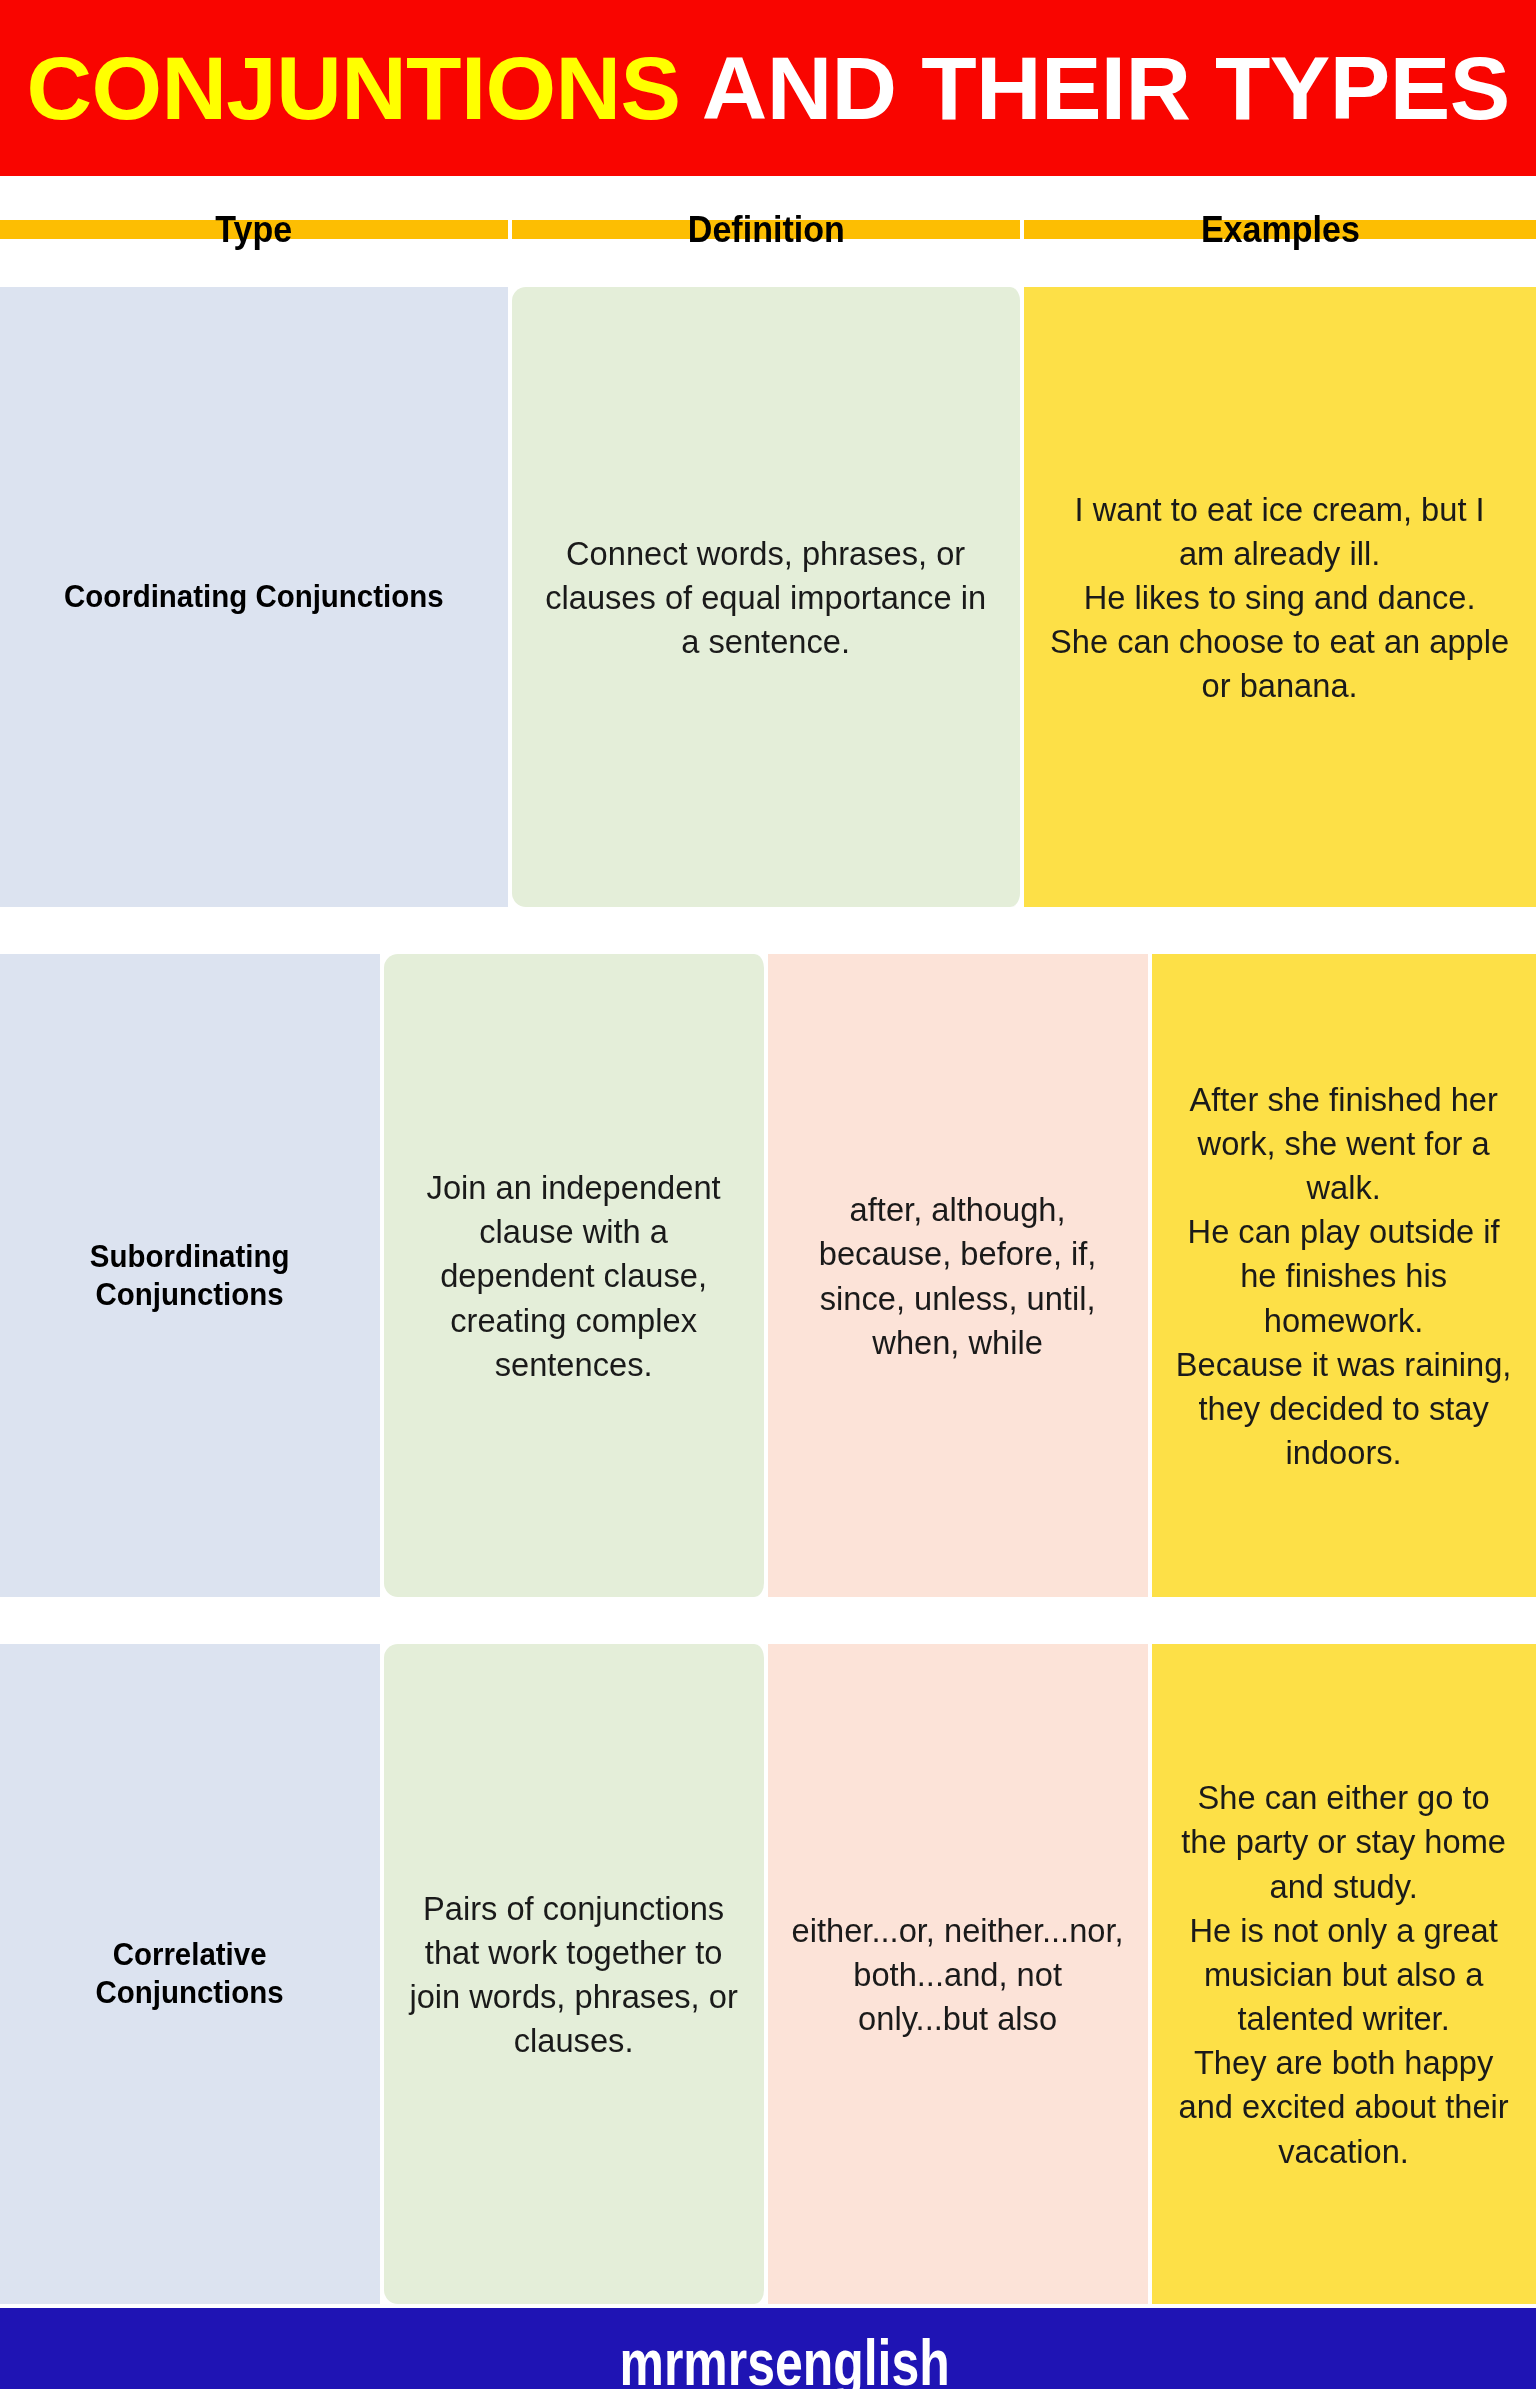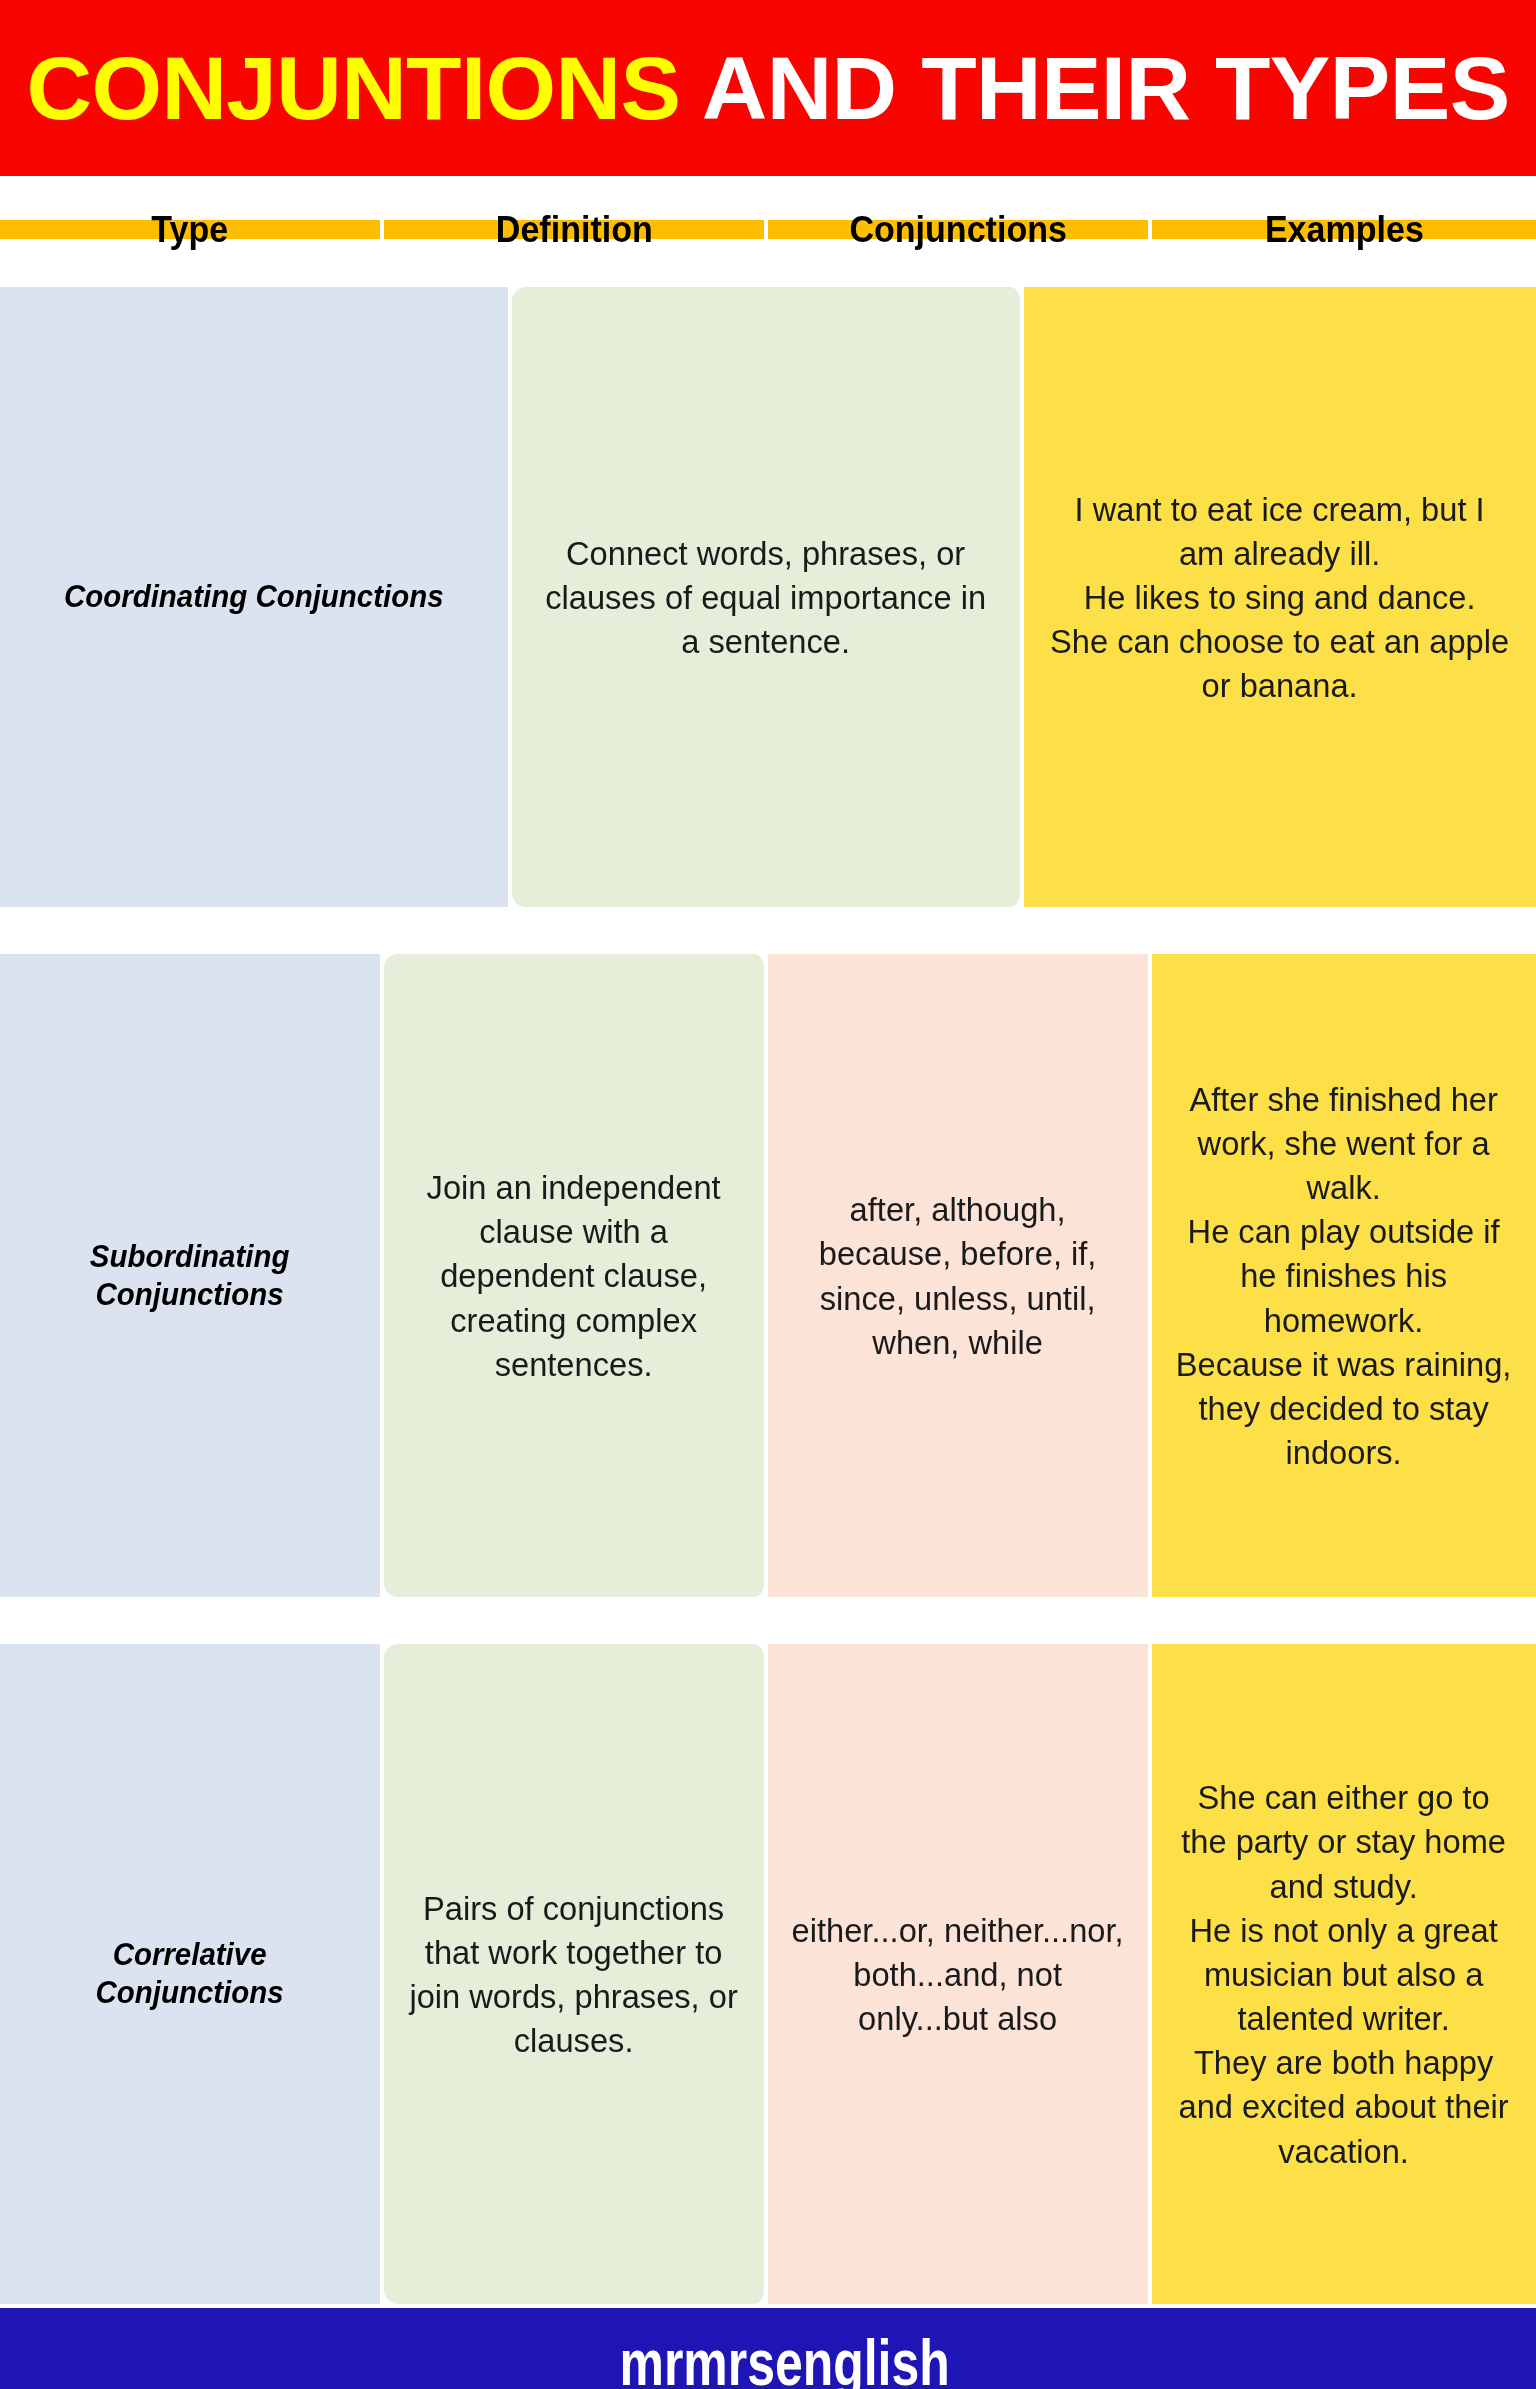"Conjunctions" div.cell { html: <div> <span>Conjunctions</span> </div> -> none }
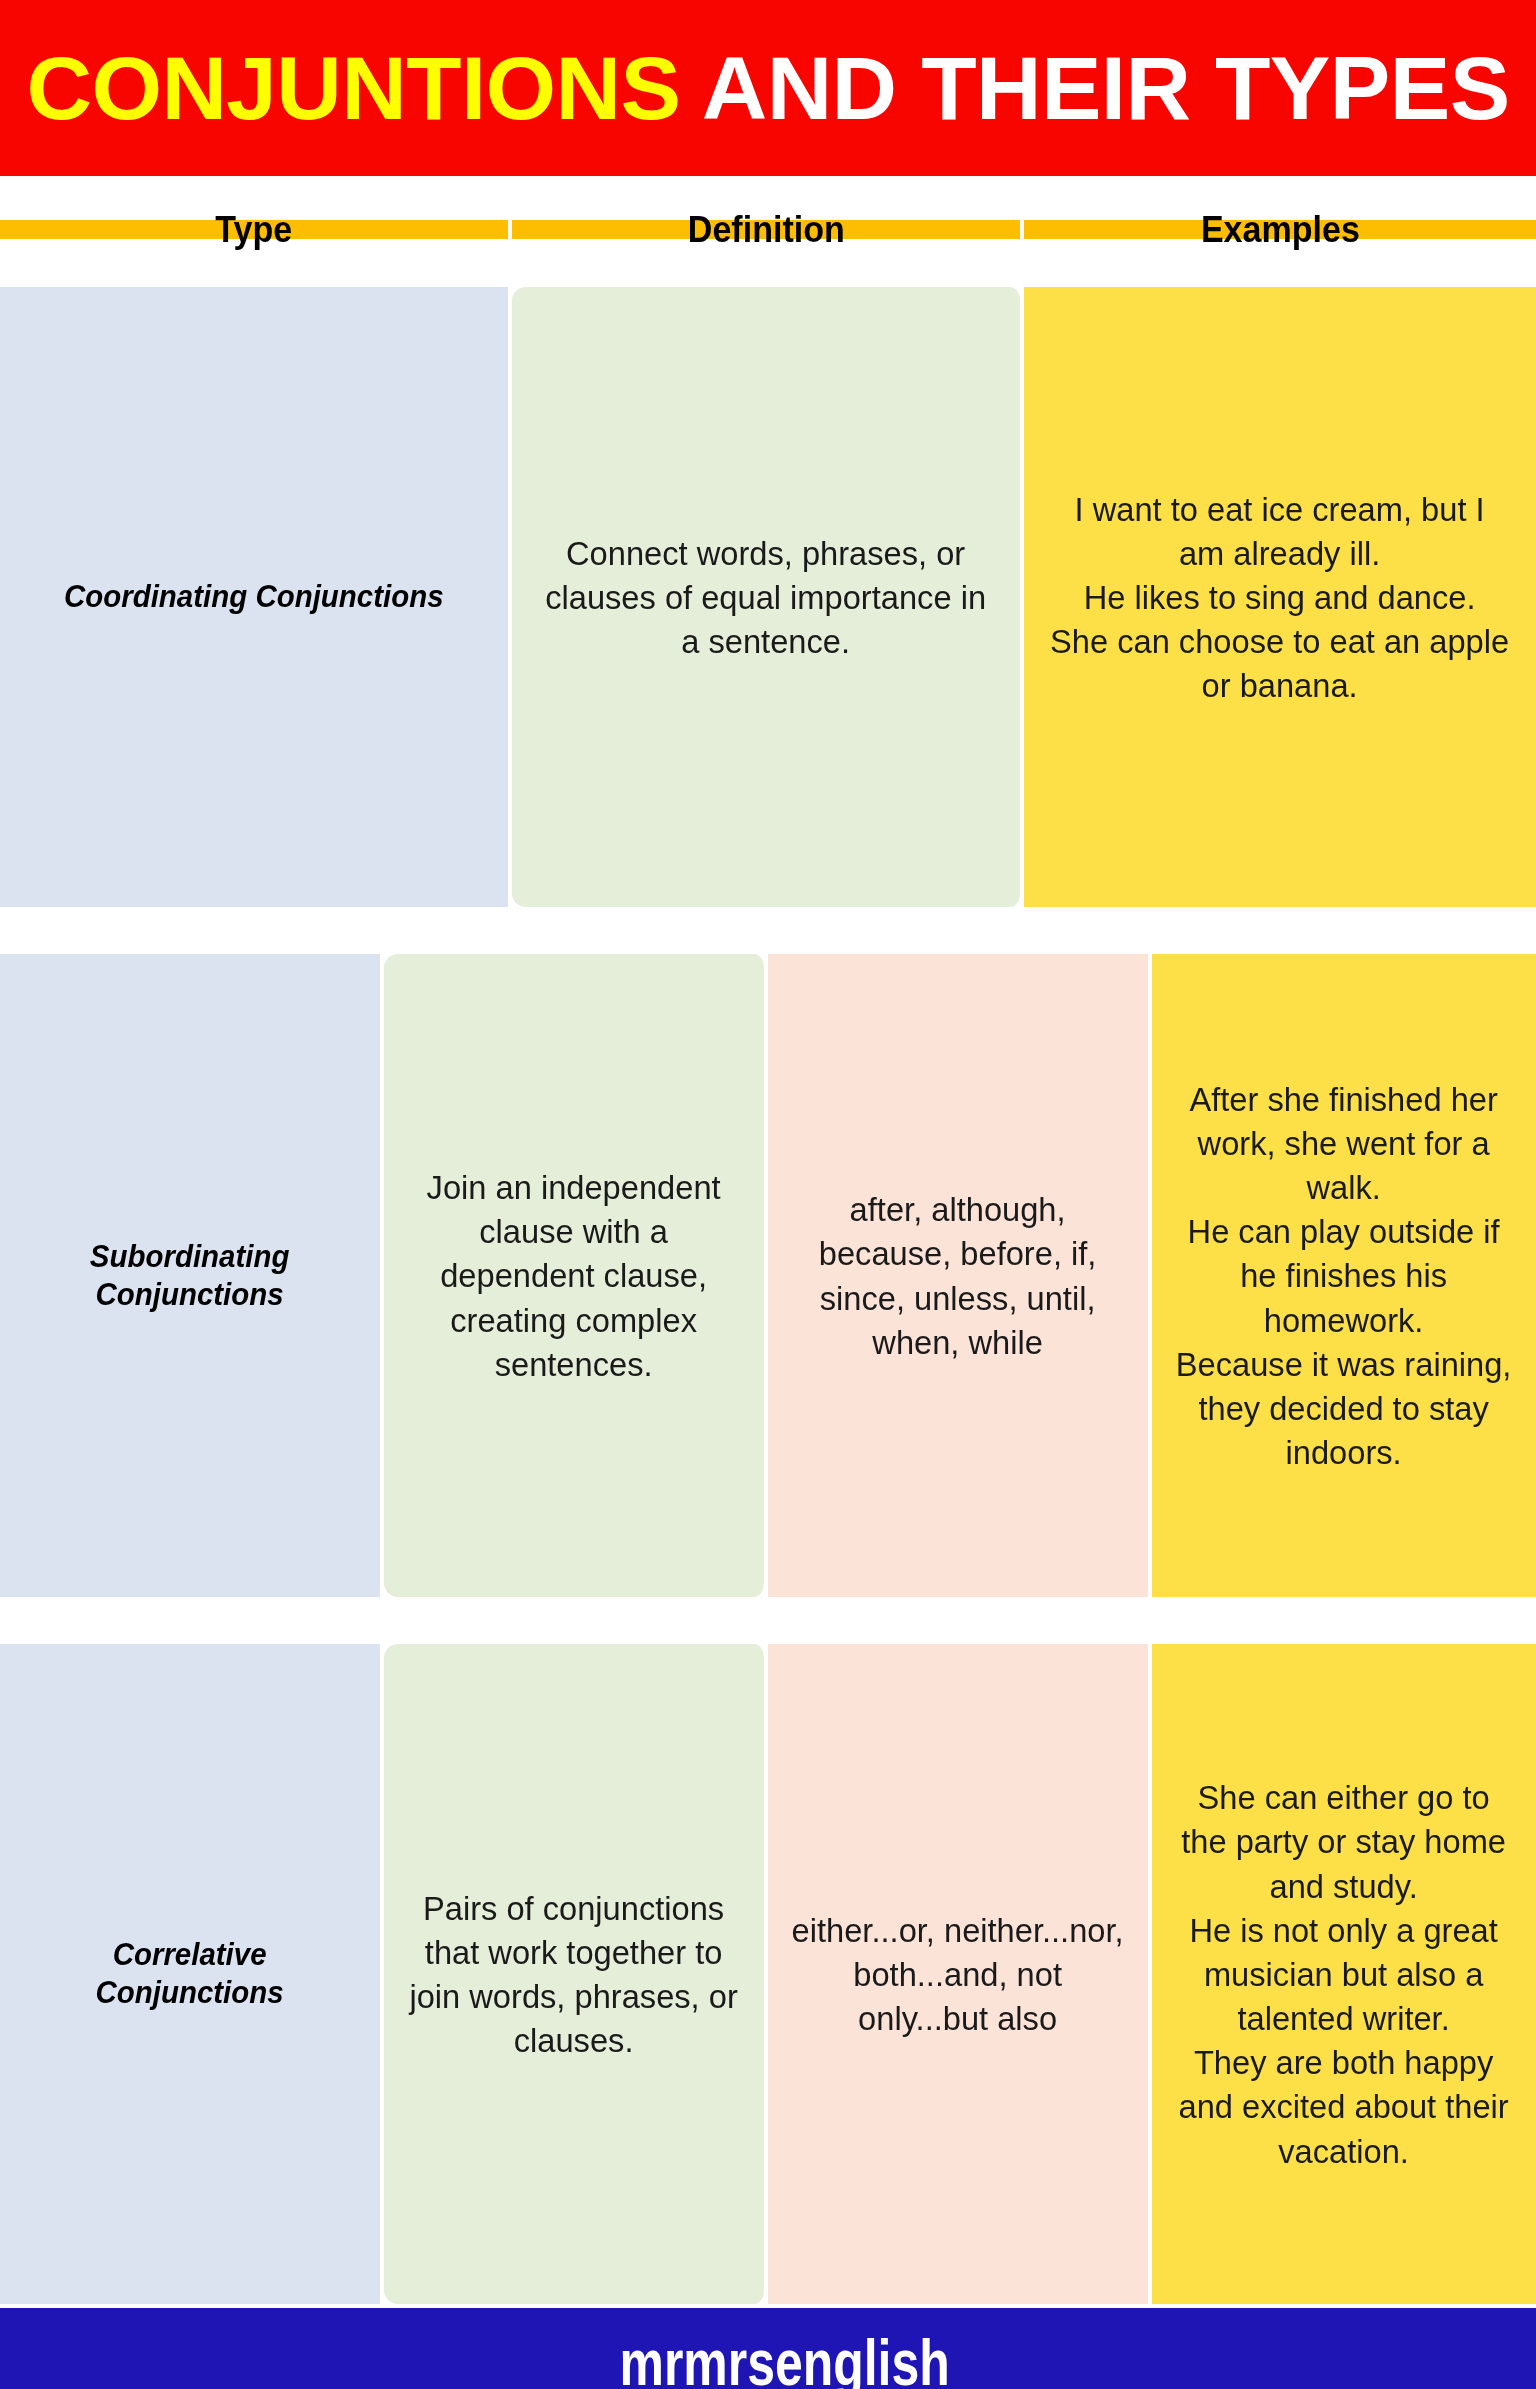"Coordinating Conjunctions" .c-type { font-style: italic -> none }
